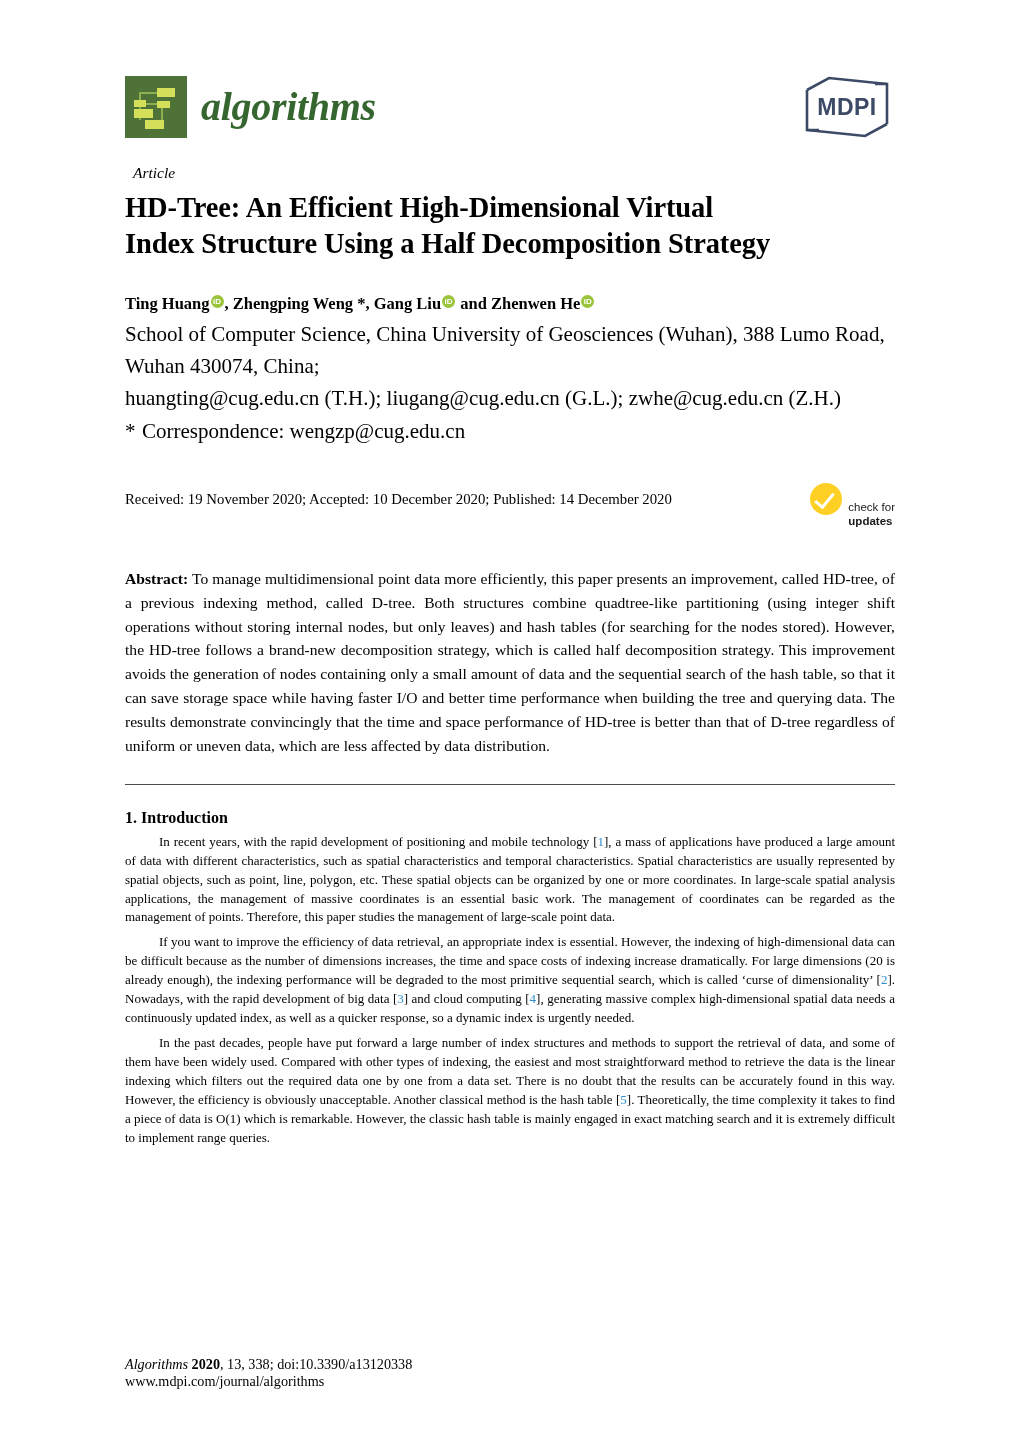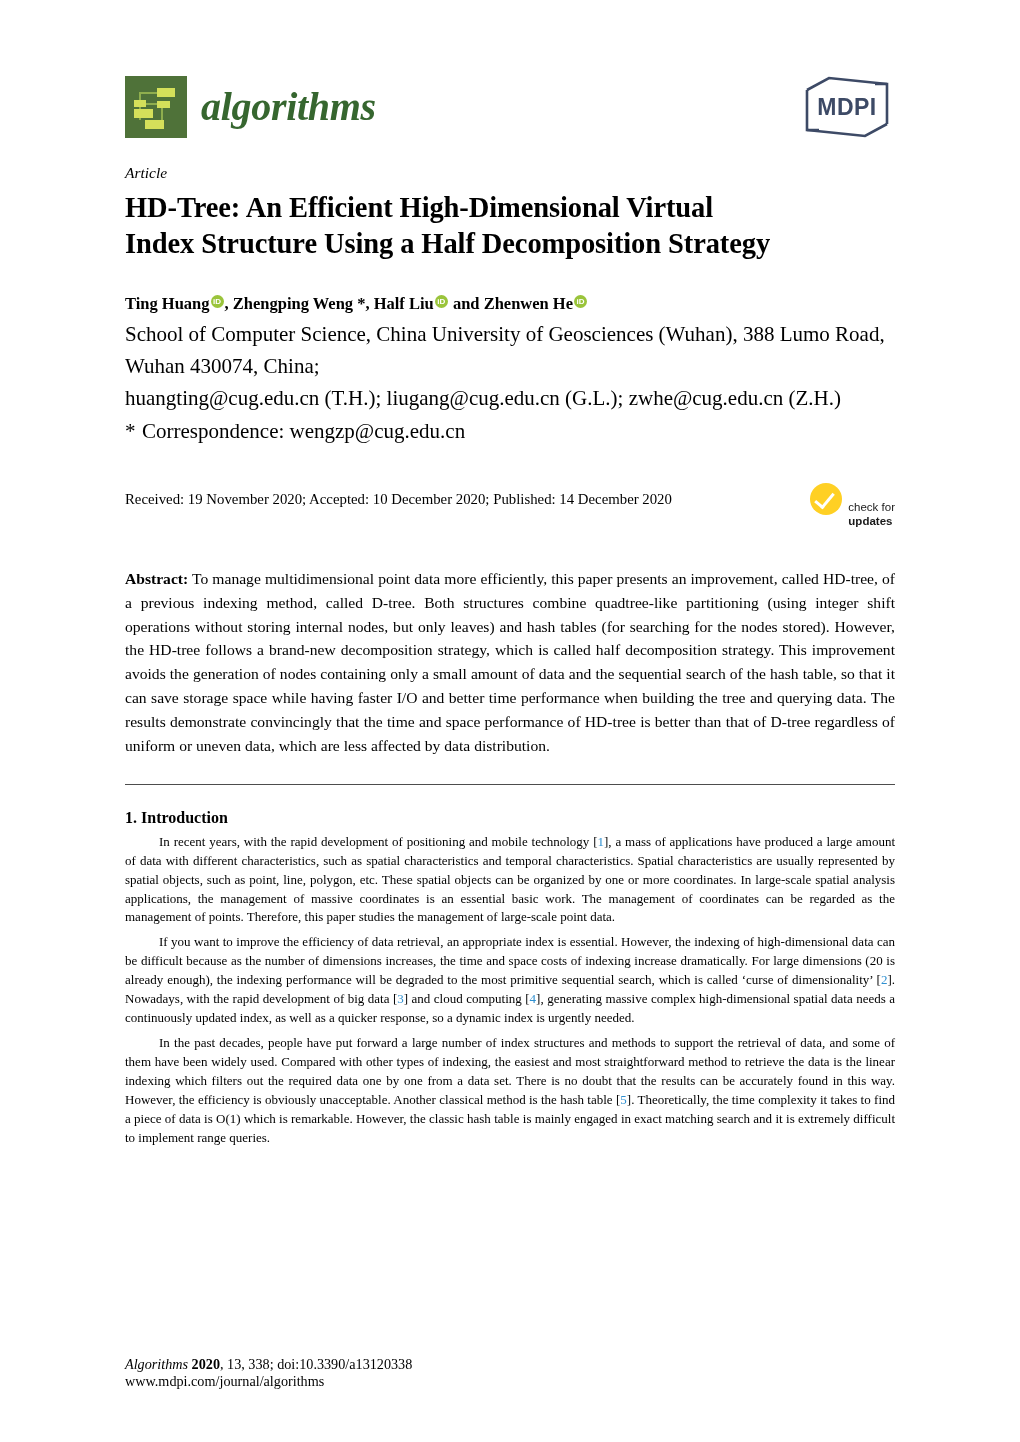"Article" .article-type { margin-left: none -> 8px }
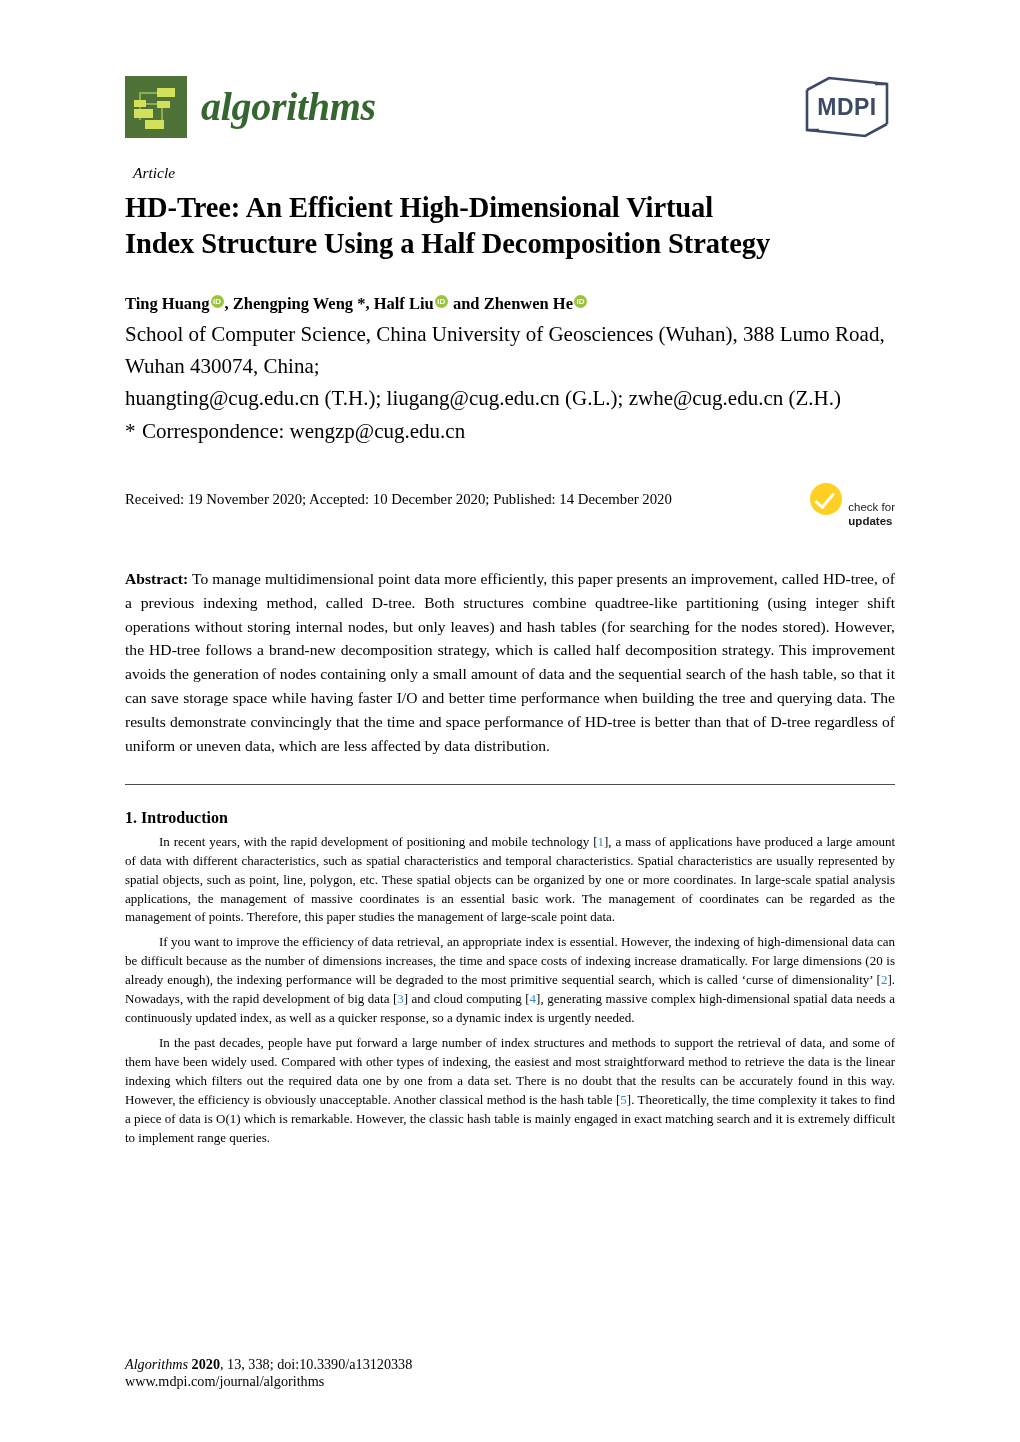"Half Liu" span { text: Half -> Gang }
